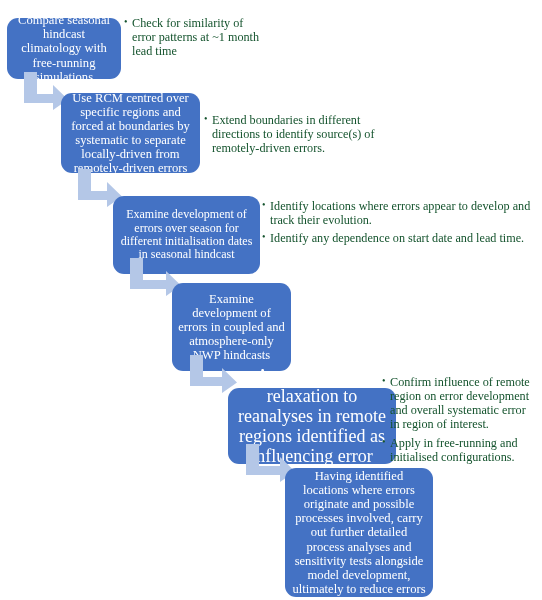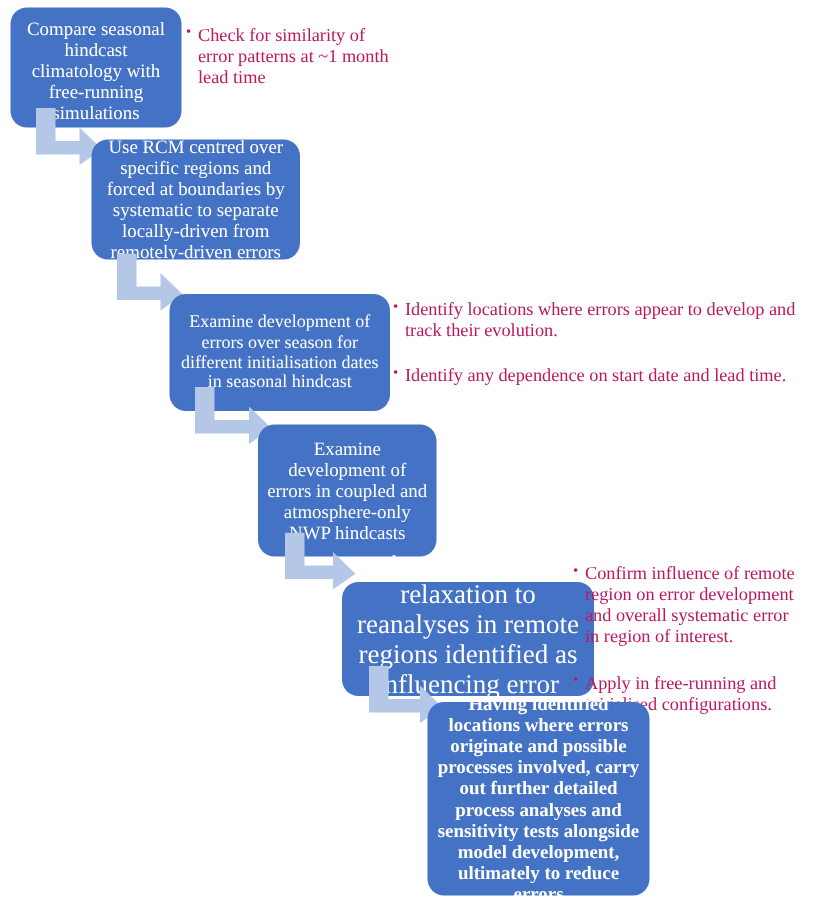"Compare seasonal hindcast climatology" #node1 { align-items: flex-end -> none; height: 80px -> 61px; top: 5px -> 18px }
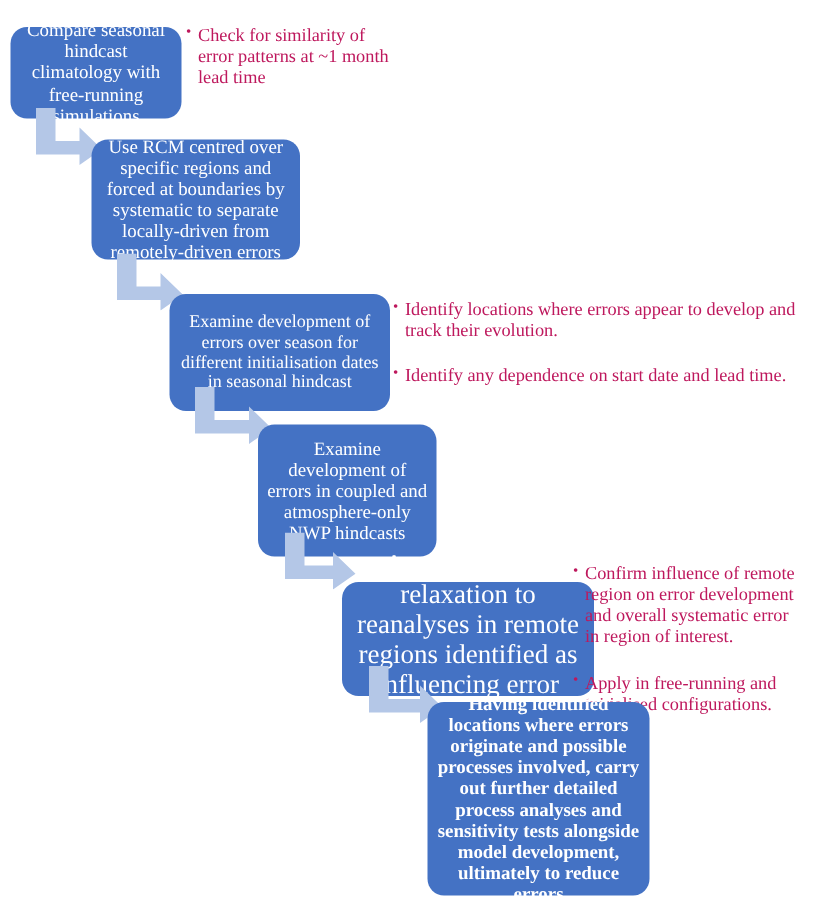"Check for similarity of error" .bullets { color: #be185d -> #14532d }
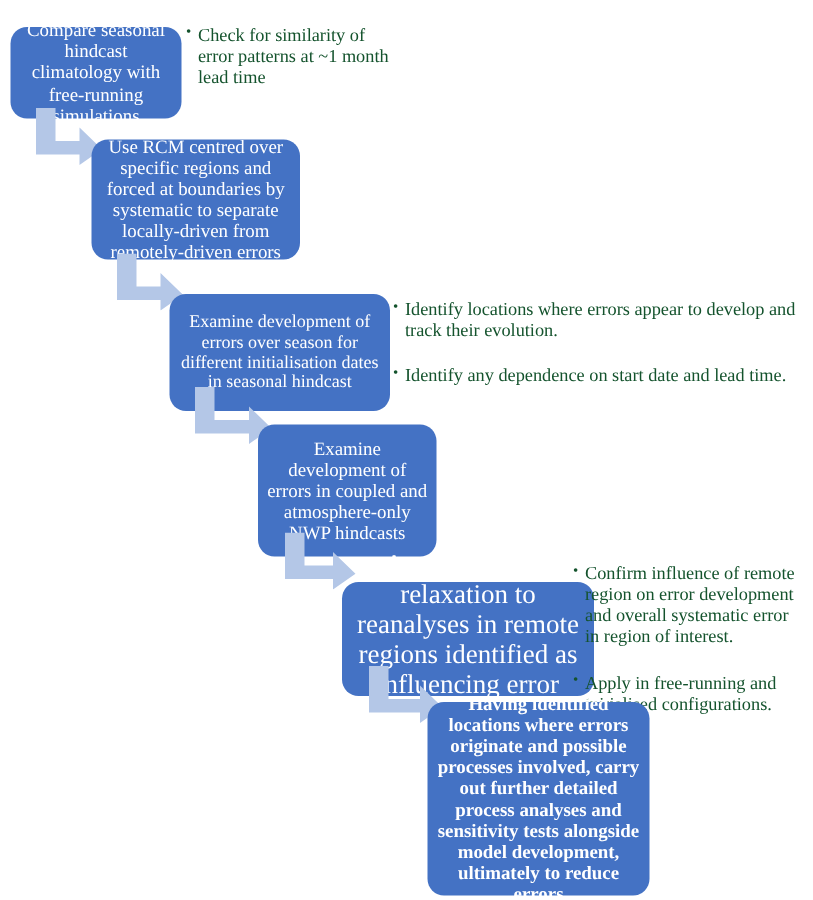"Extend boundaries in different" div.bullets { html: none -> <div> <ul> <li>Extend boundaries in different directions to identify source(s) of remotely-driven errors.</li> </ul> </div> }
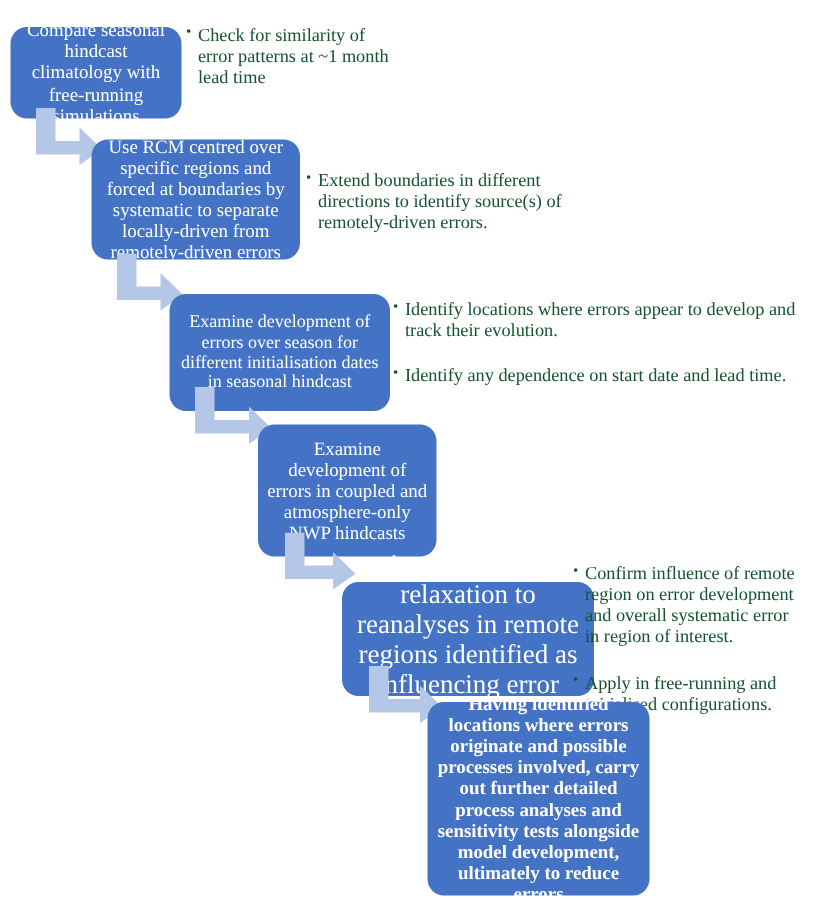"Identify any dependence on start" .bullets li + li { margin-top: 16px -> 4px }
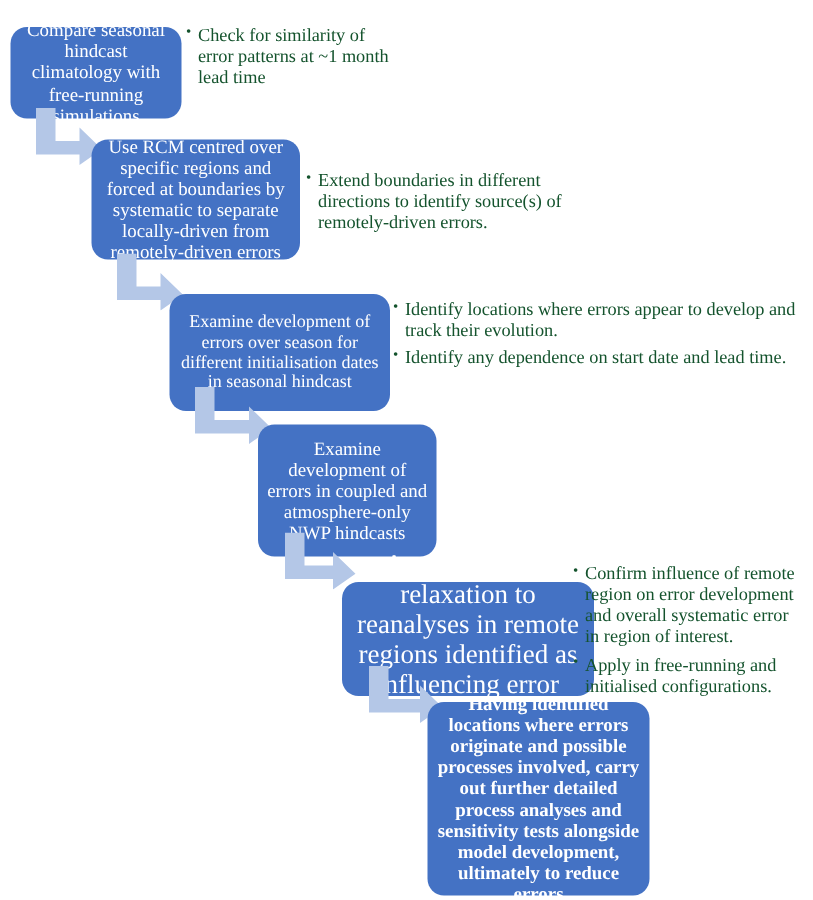"Having identified locations where errors" #node6 { font-weight: bold -> none }
